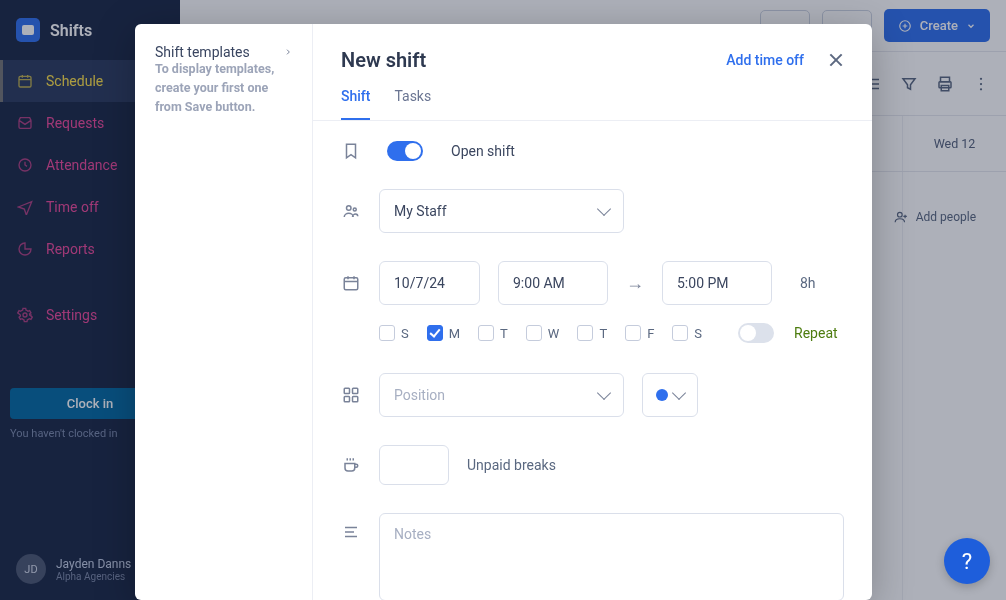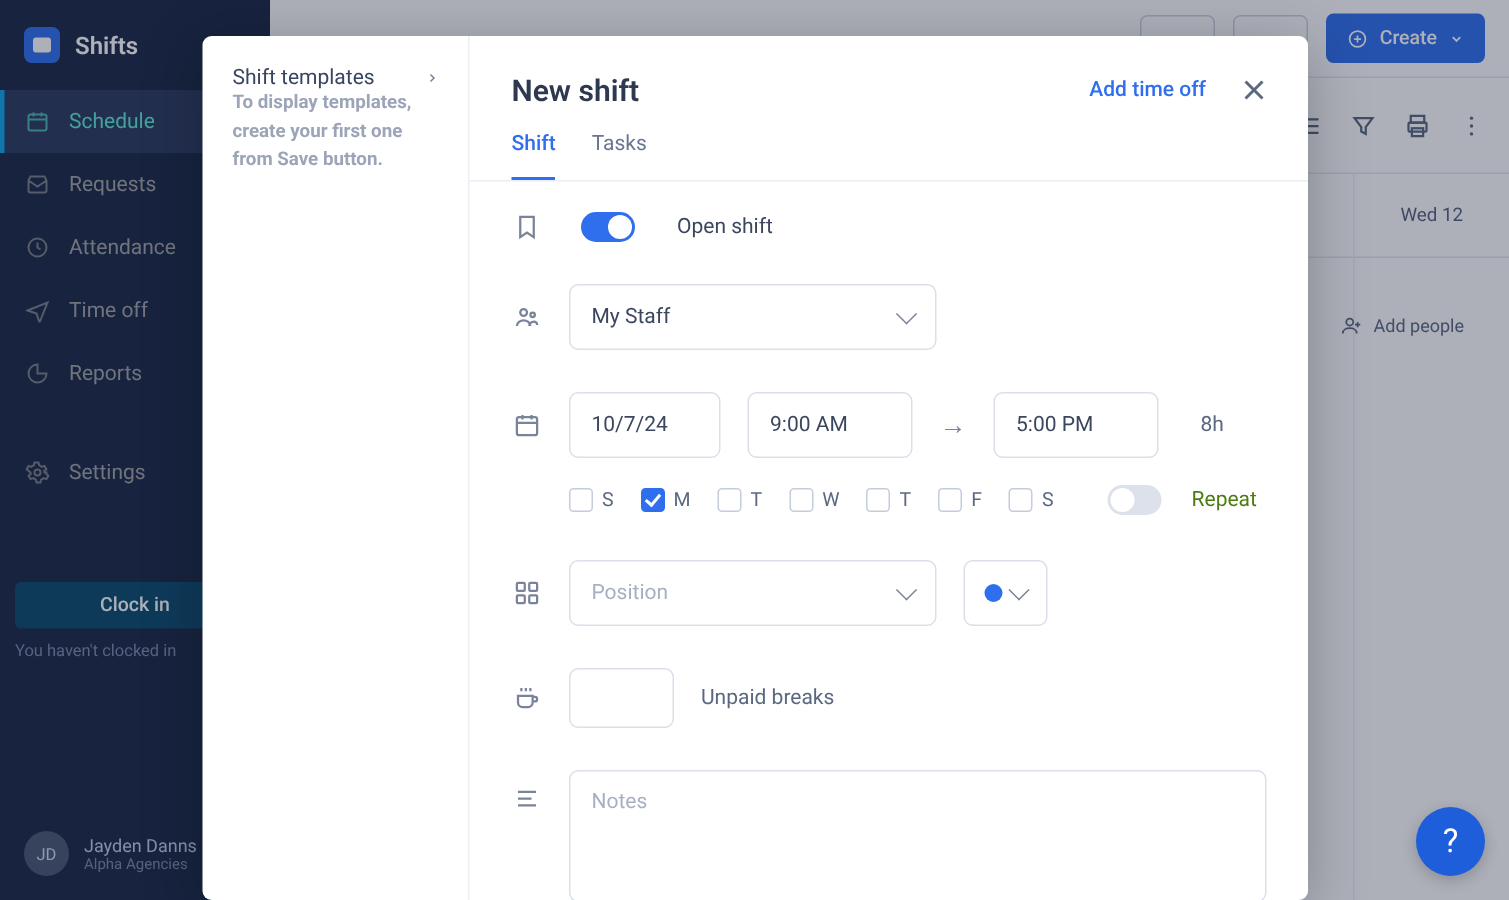"Schedule" .nav-item.active { border-left: 3px solid #0ea5e9 -> 3px solid #737373; color: #5eead4 -> #fde047 }
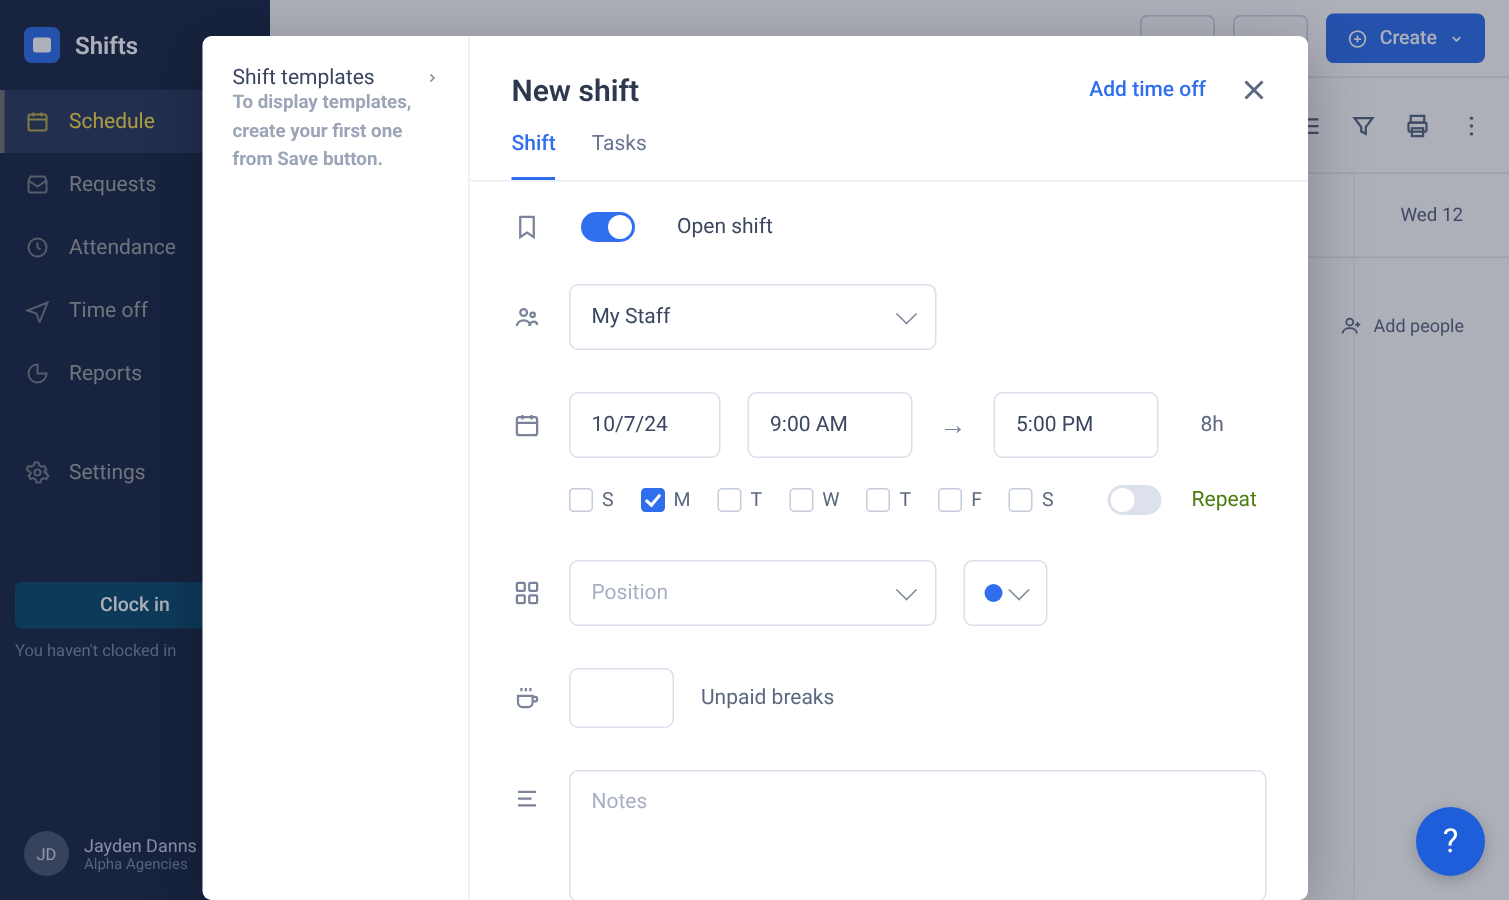"Requests" .nav-item { color: #a3a3a3 -> #ec4899 }
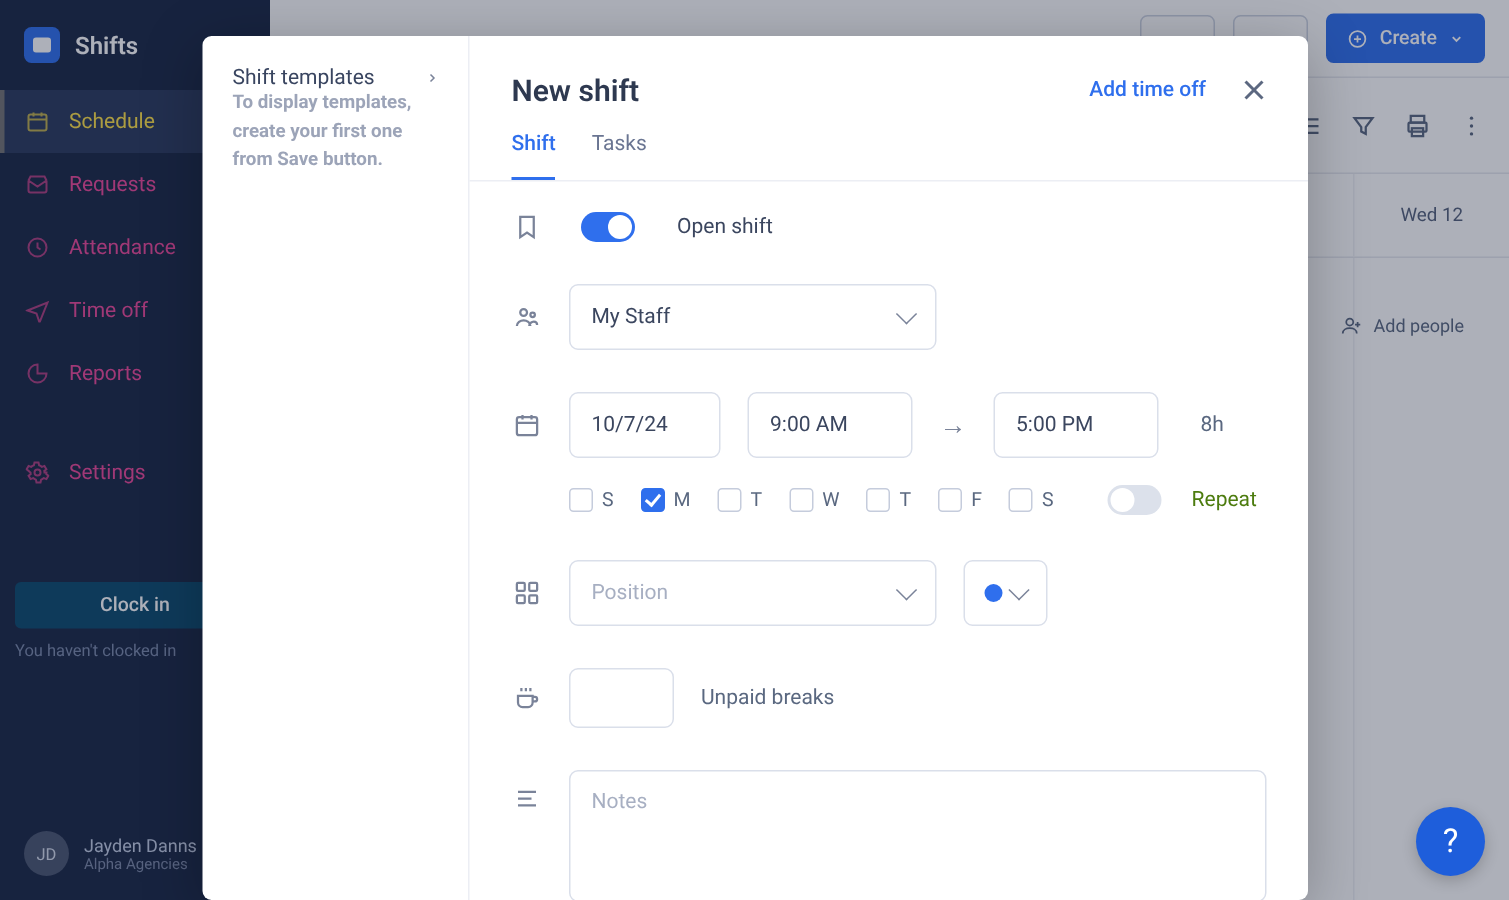"Clock in" .clock-in-btn { background: #0c4a6e -> #0369a1 }
